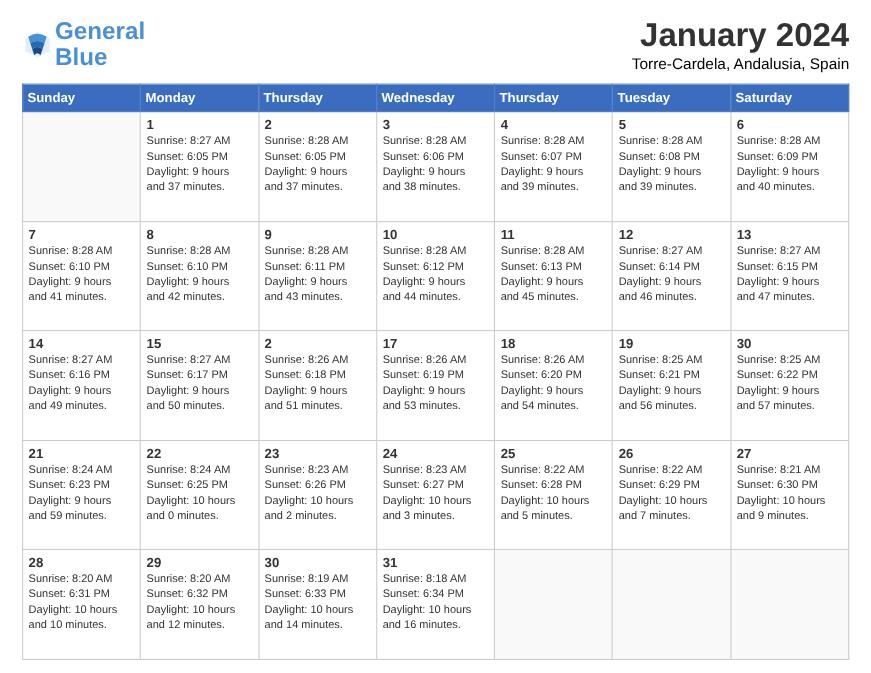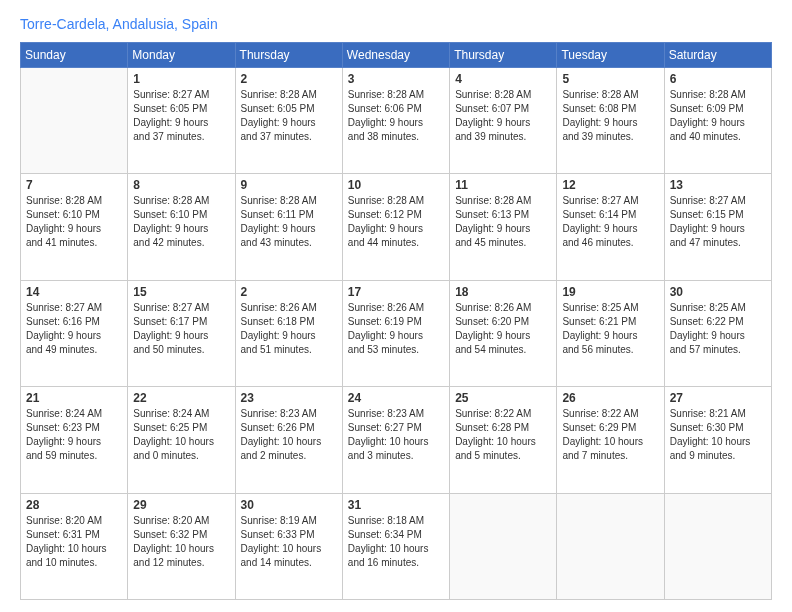"General" div.logo { html: none -> <div> <svg> <polygon></polygon> <path></path> <path></path> <path></path> </svg> <div> <span>General</span><br> <span>Blue</span> </div> </div> }
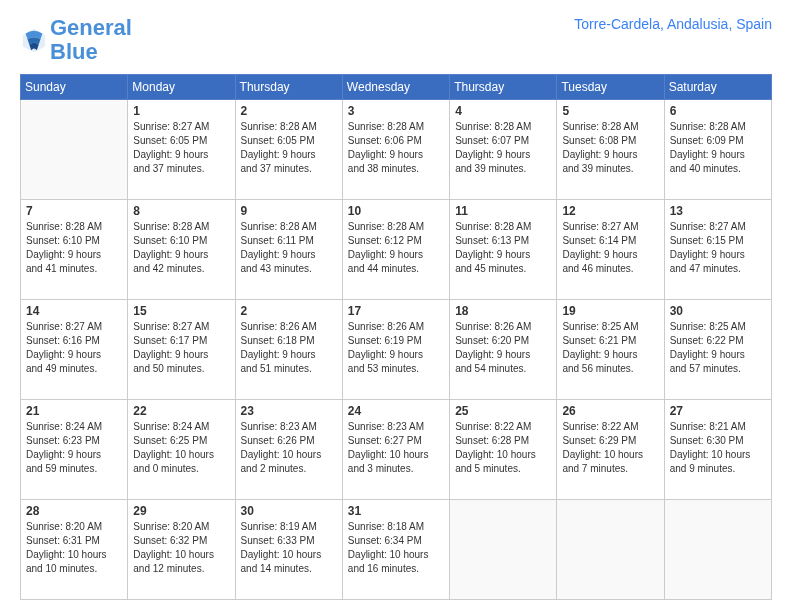"January 2024" div.month-title { html: none -> <div>January 2024</div> }
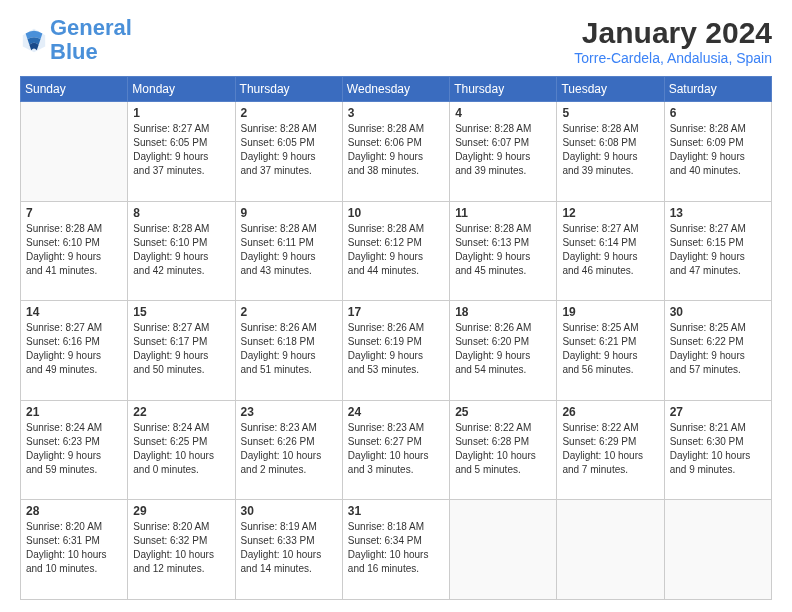"Torre-Cardela, Andalusia, Spain" .location { color: #3b82f6 -> #000000 }
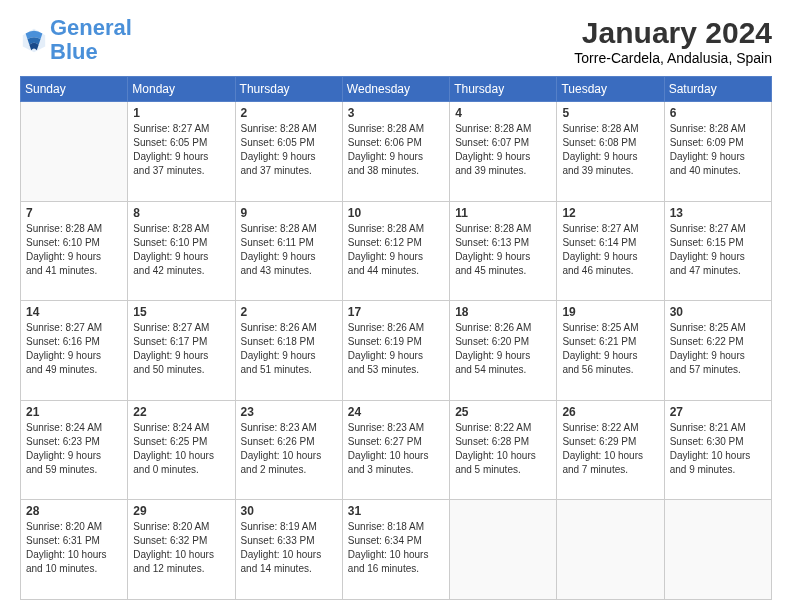"Sunday" .calendar th { font-weight: normal -> bold }
